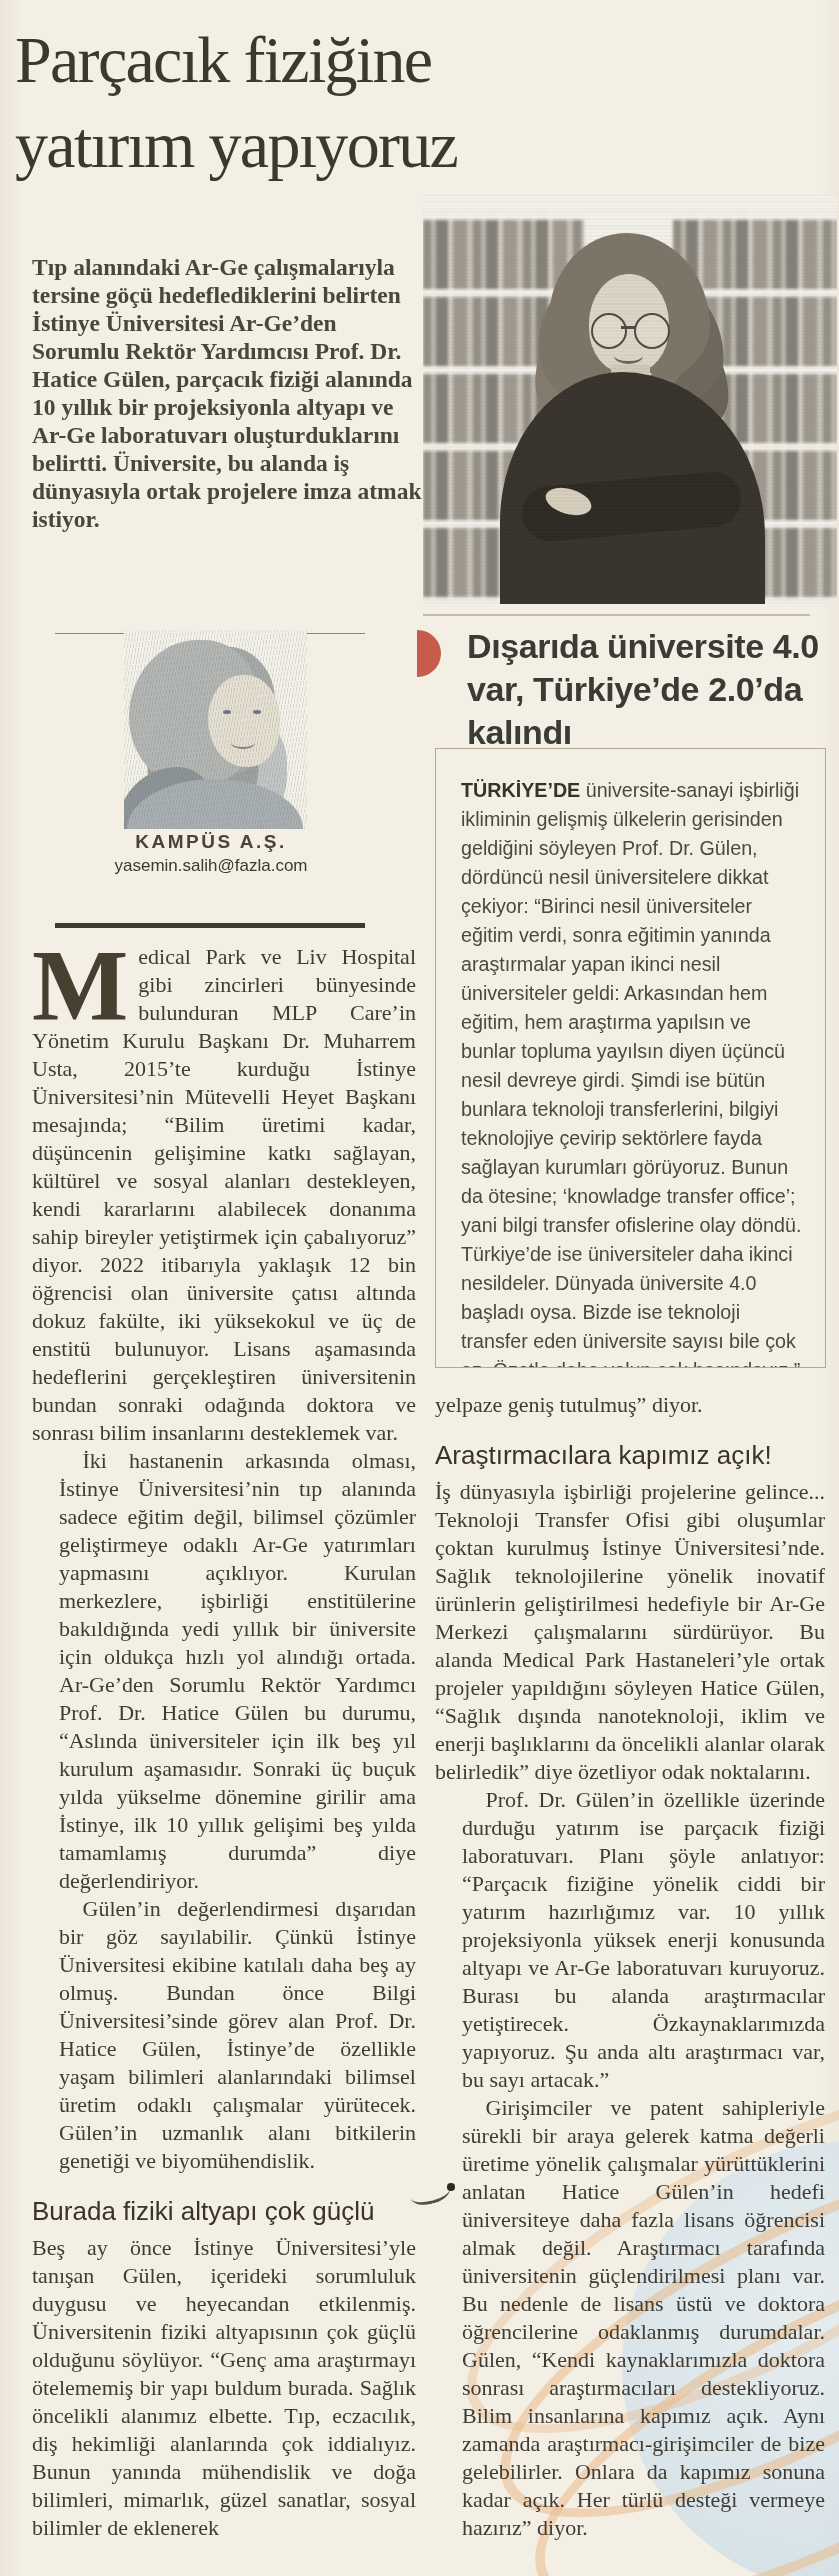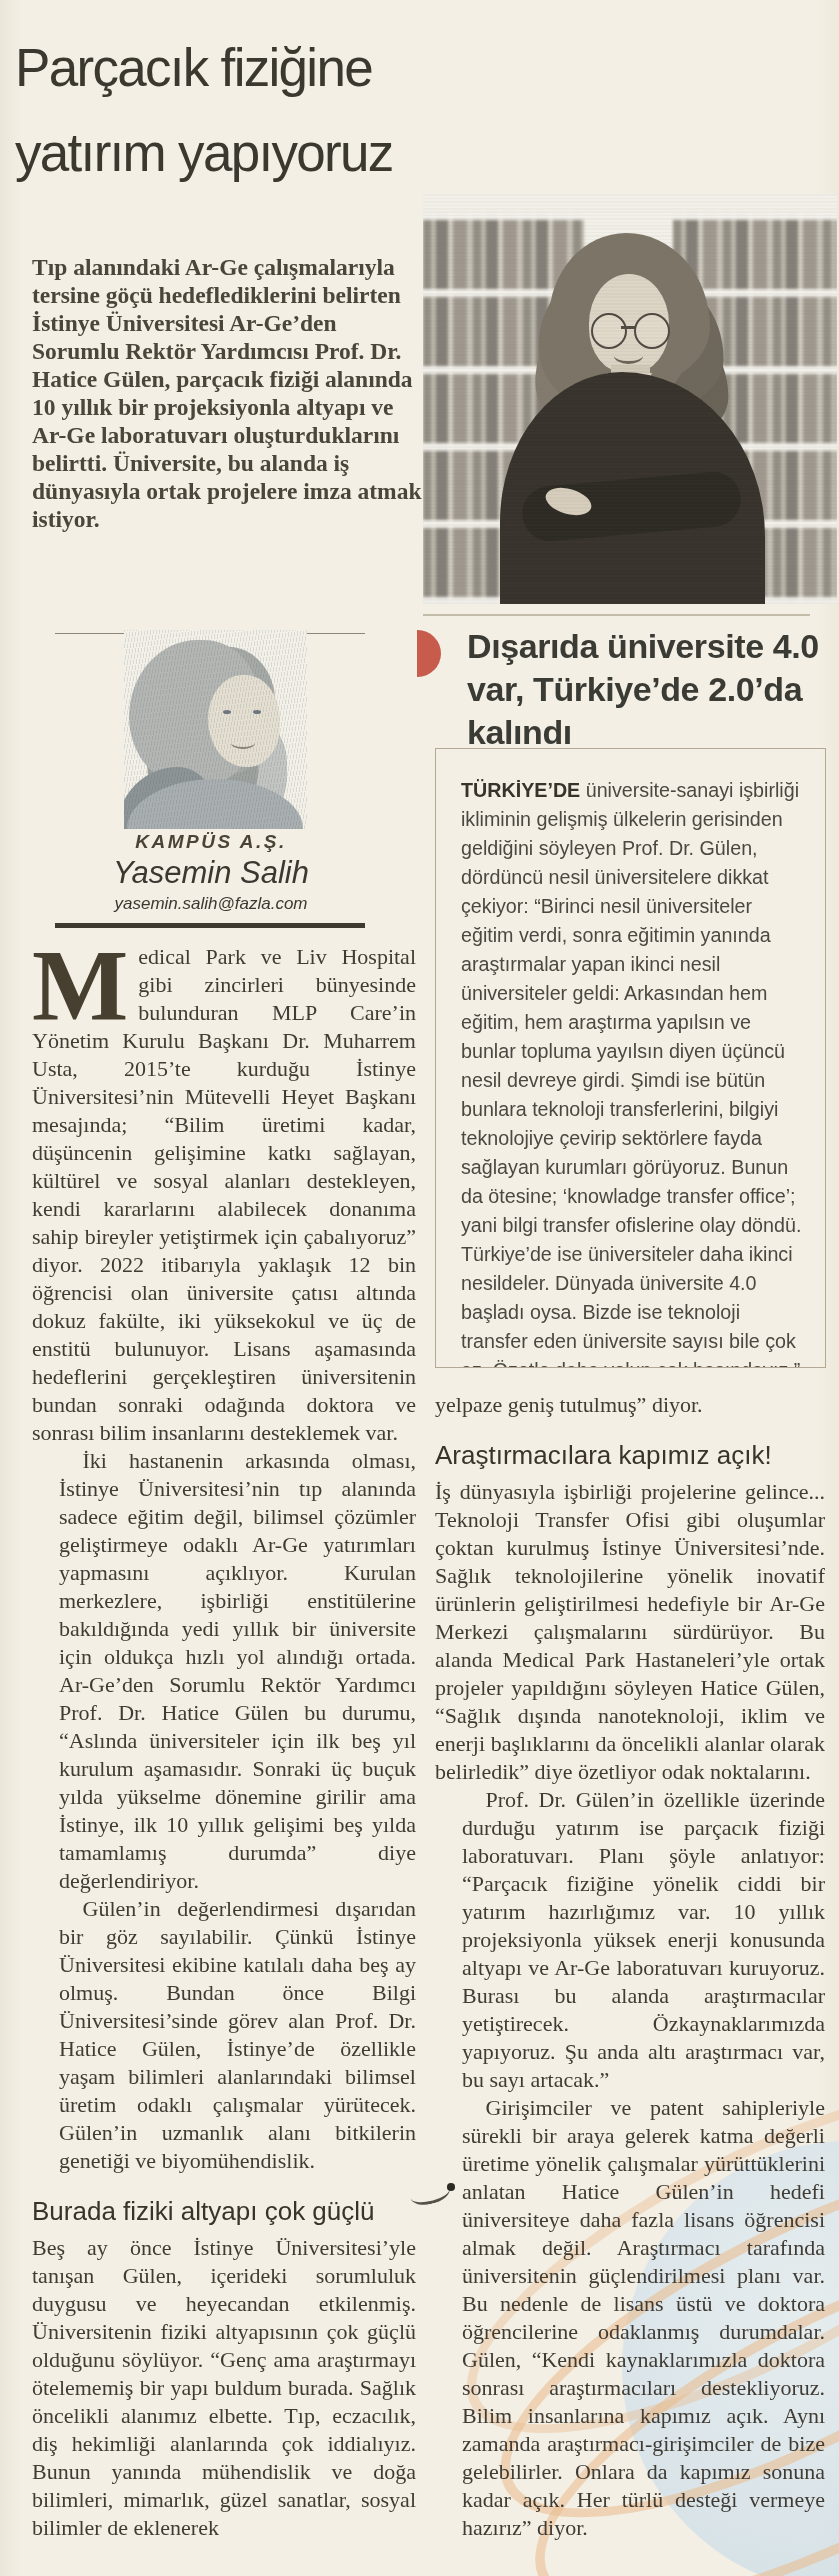"Parçacık fiziğine" .headline { font-family: Liberation Sans, sans-serif -> Liberation Serif, serif; font-size: 53px -> 66px; top: 25px -> 17px }
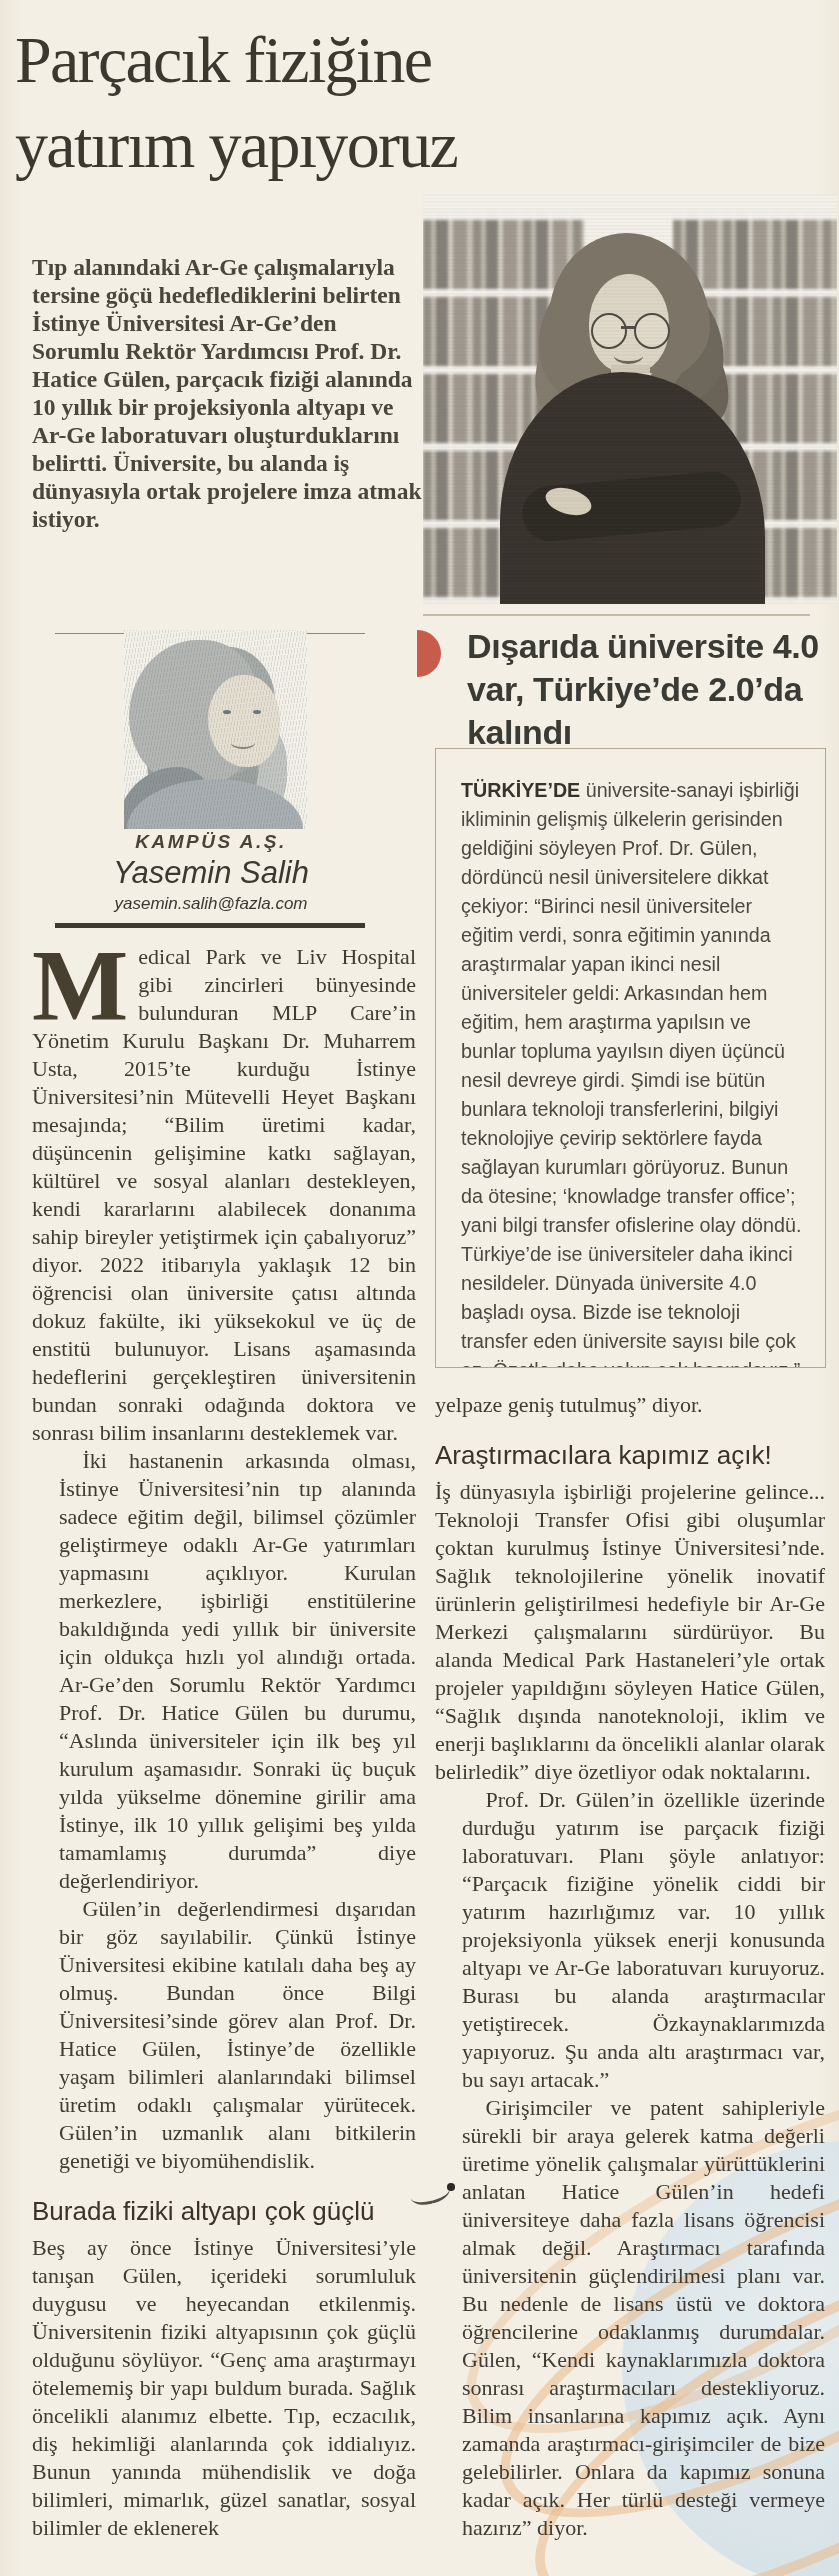"KAMPÜS A.Ş." .by-block { font-style: italic -> none }
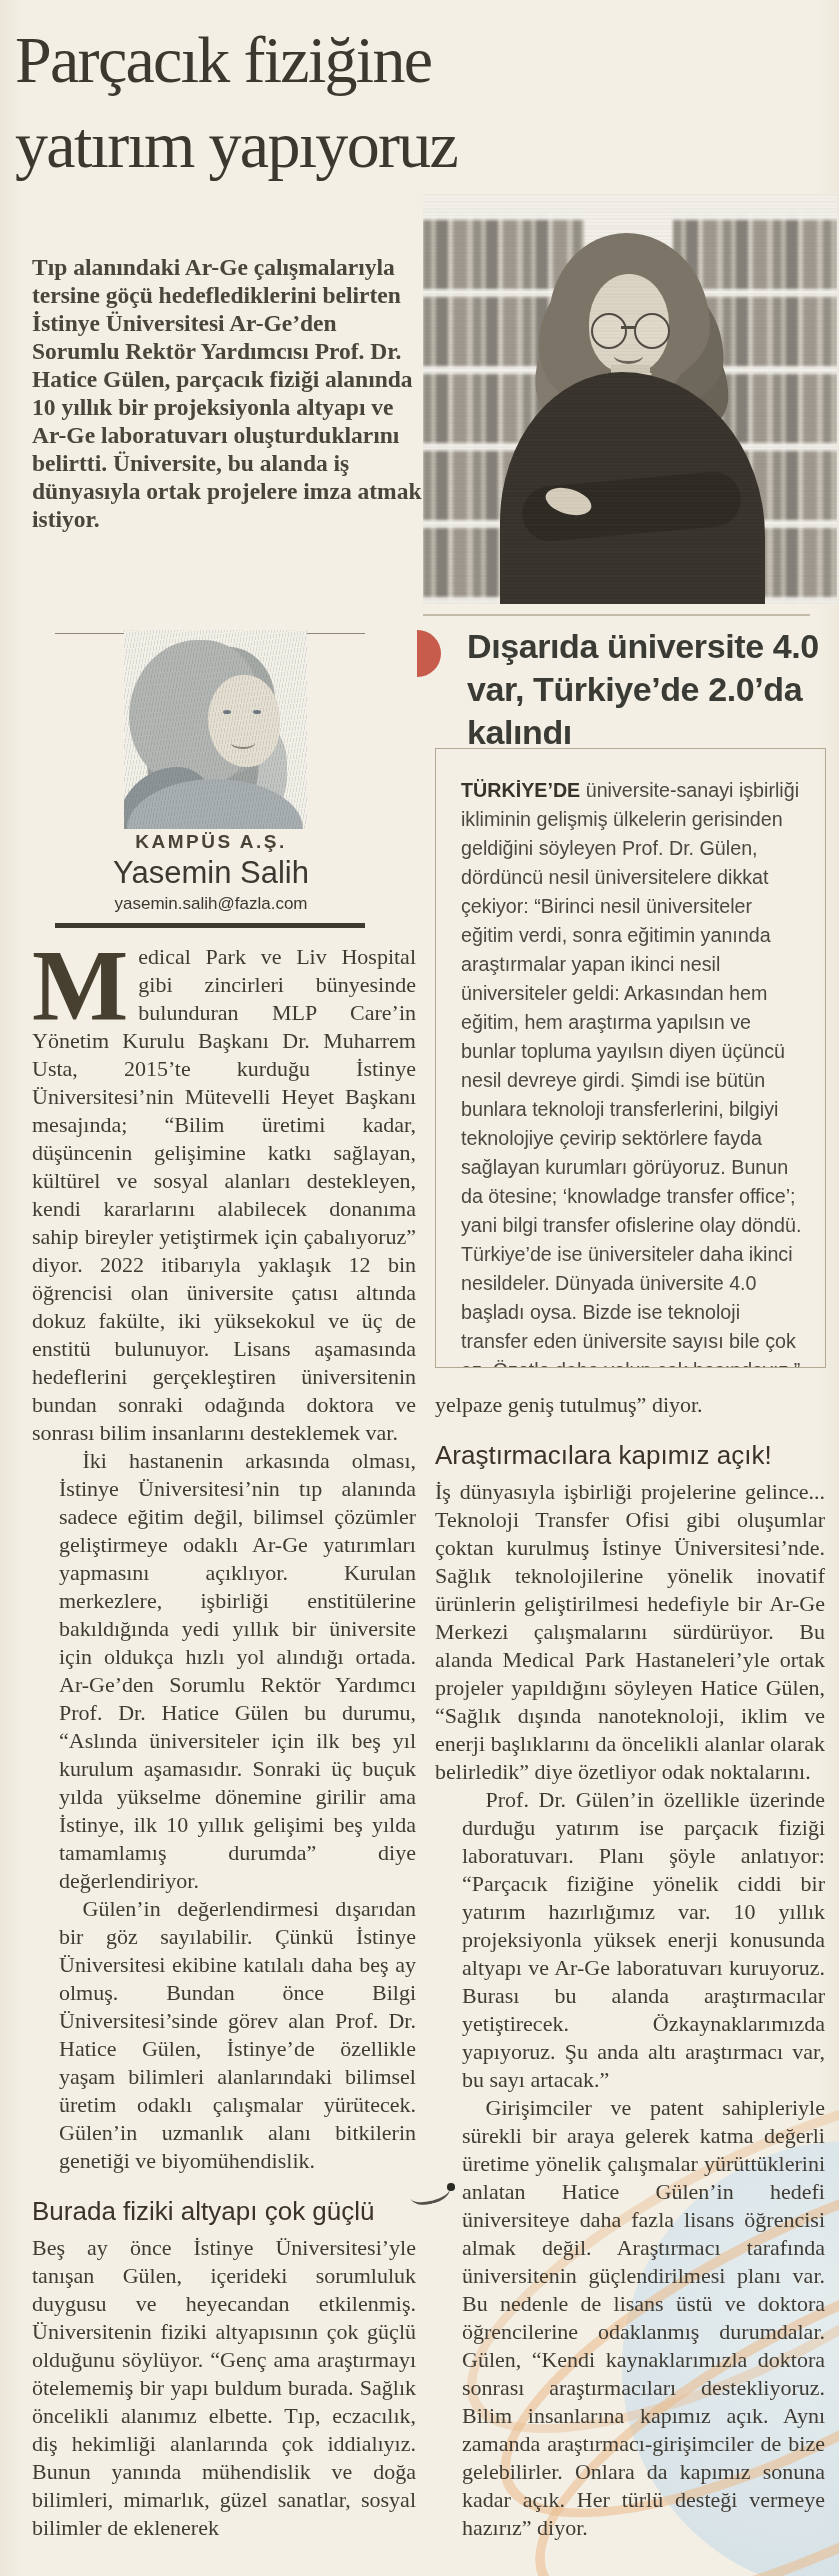"Yasemin Salih" div.by-author { html: <div>Yasemin Salih</div> -> none }
